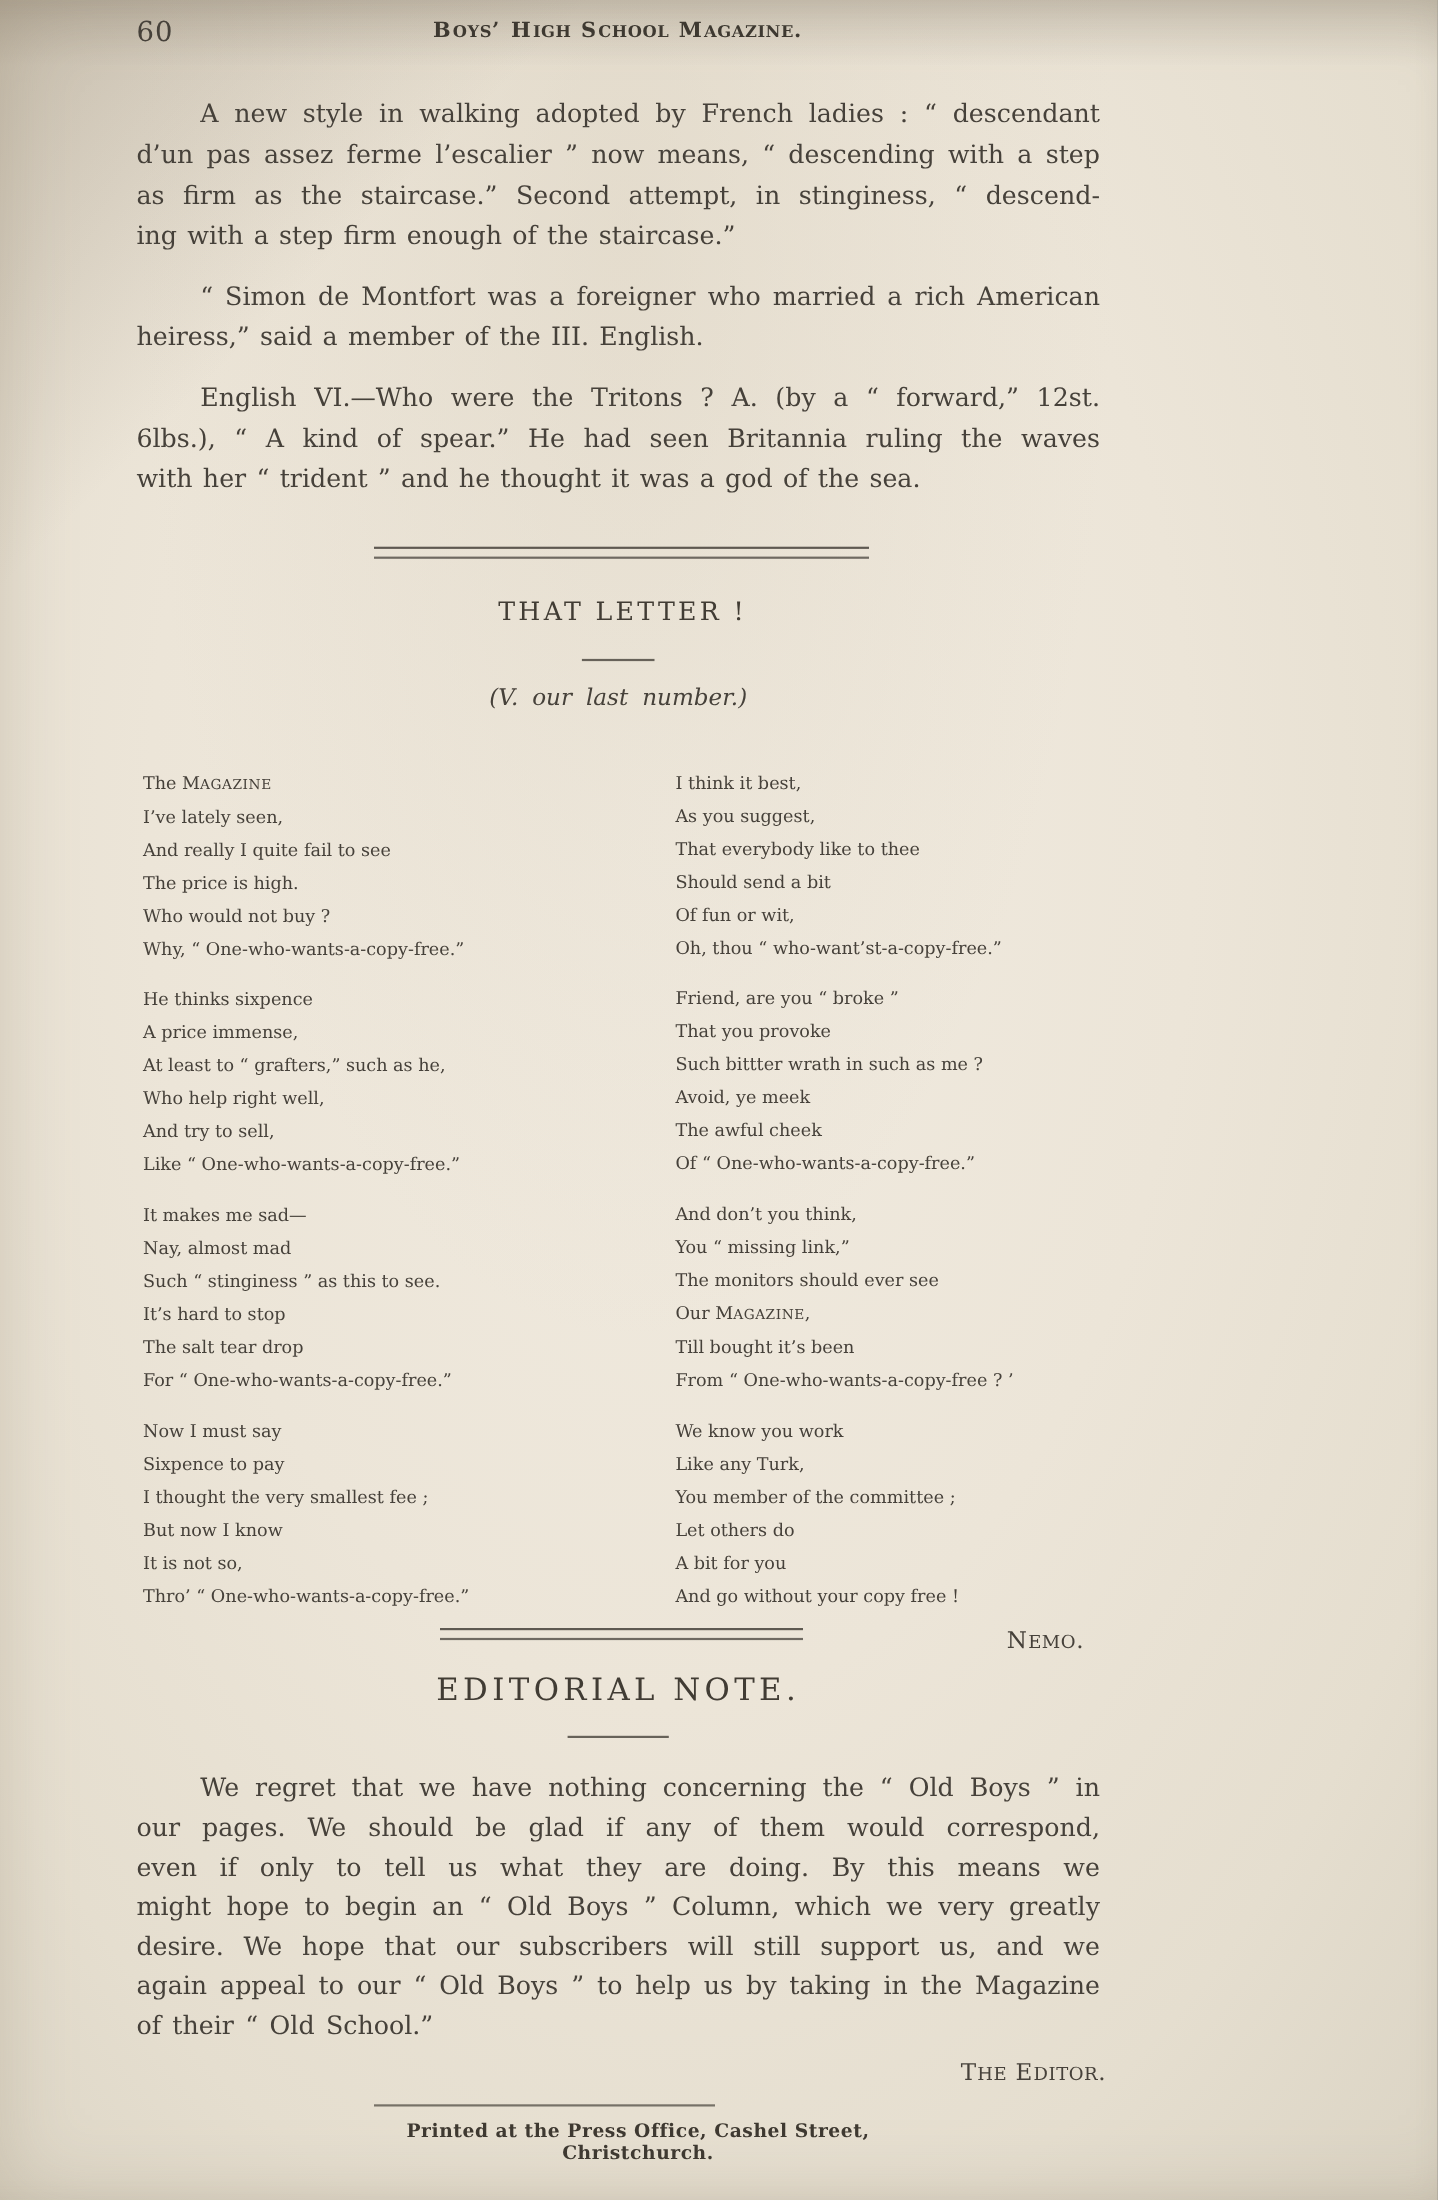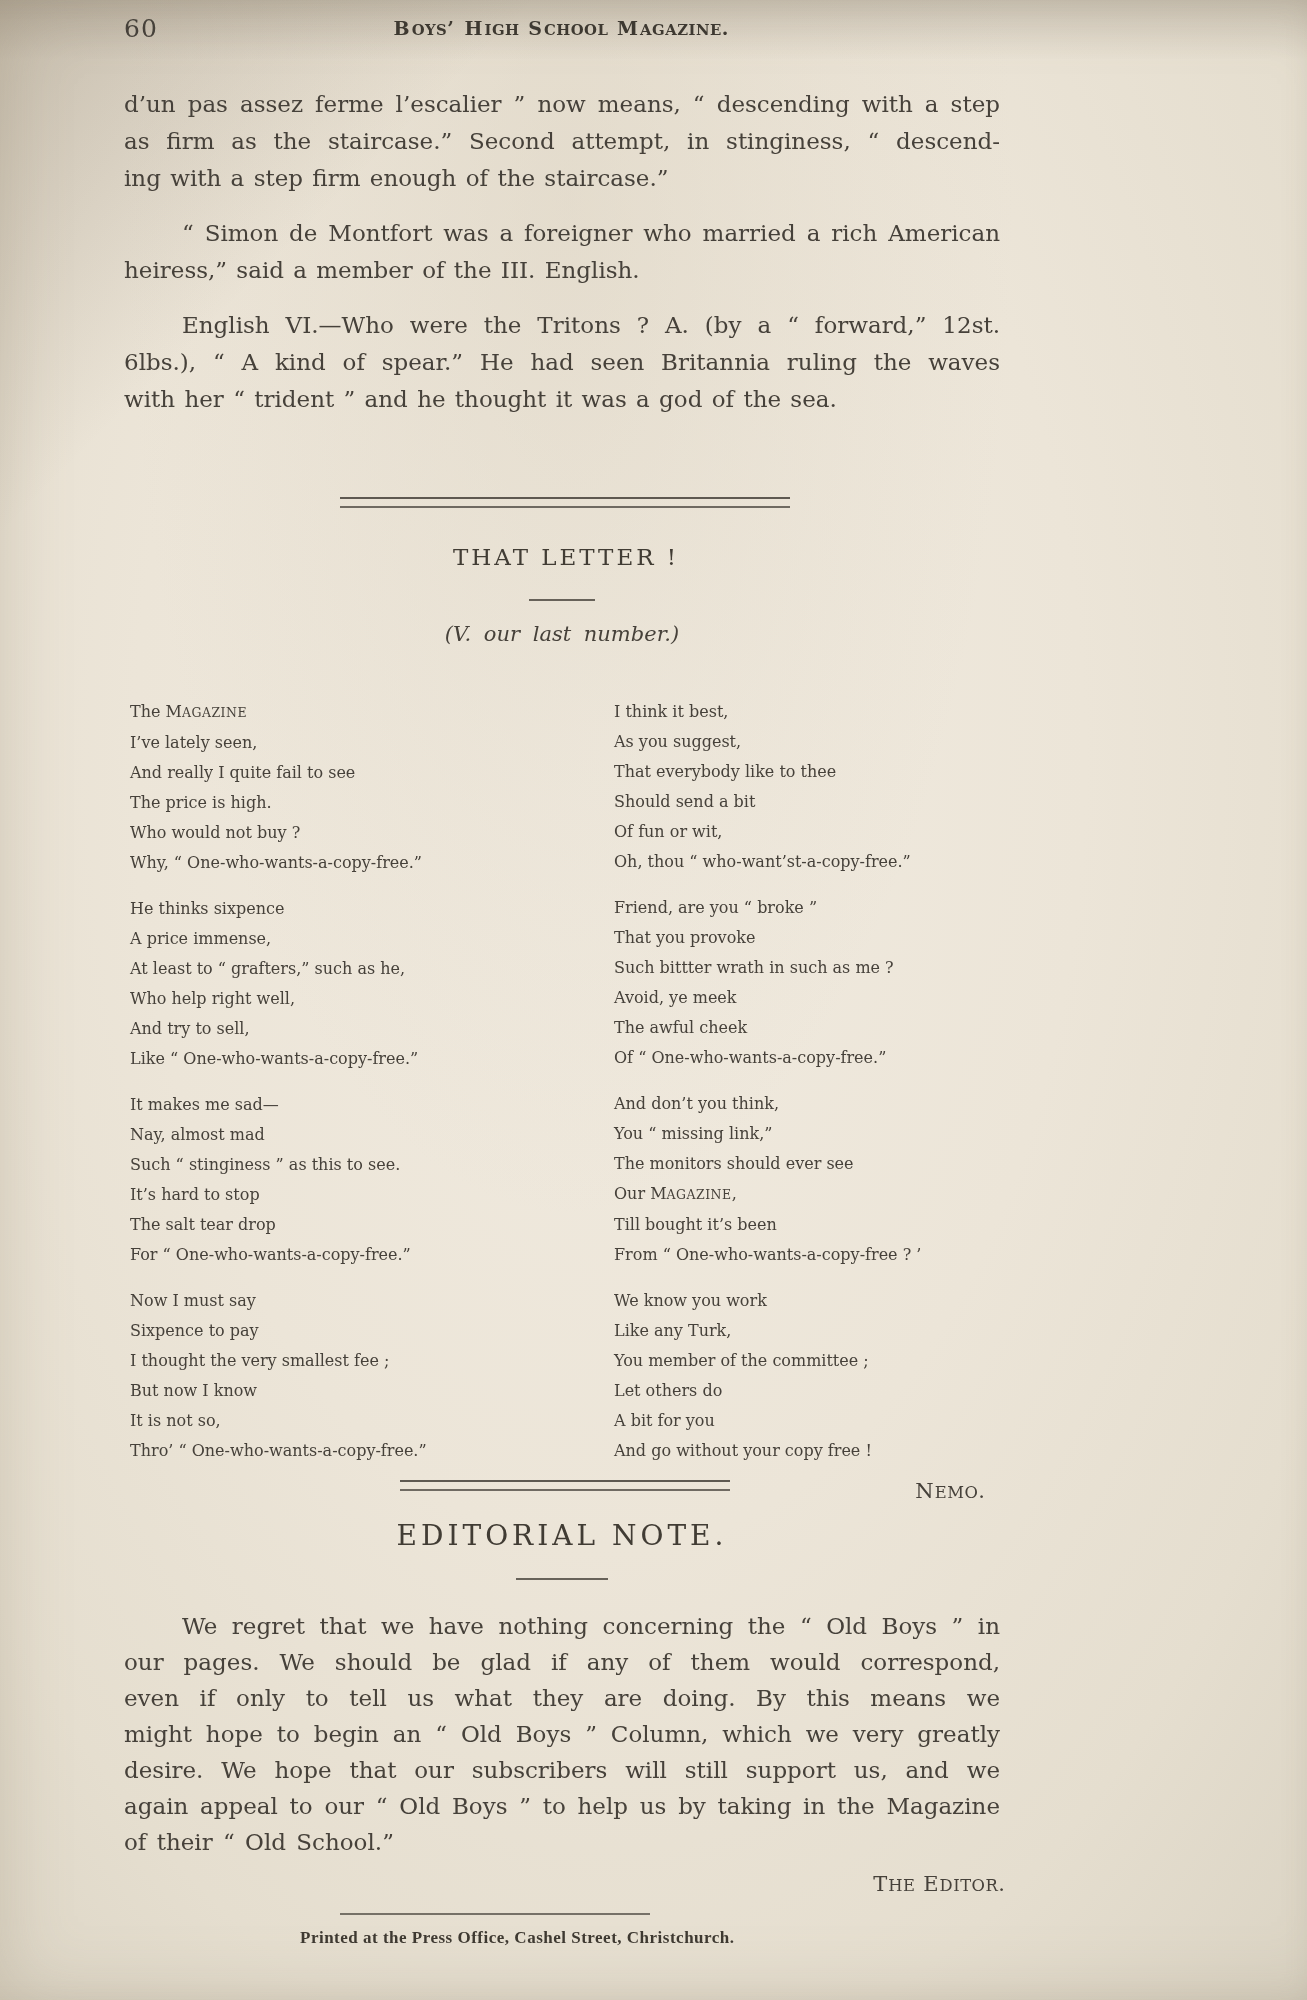"A new style in walking" div.jline { html: none -> <div>A new style in walking adopted by French ladies : “ descendant</div> }
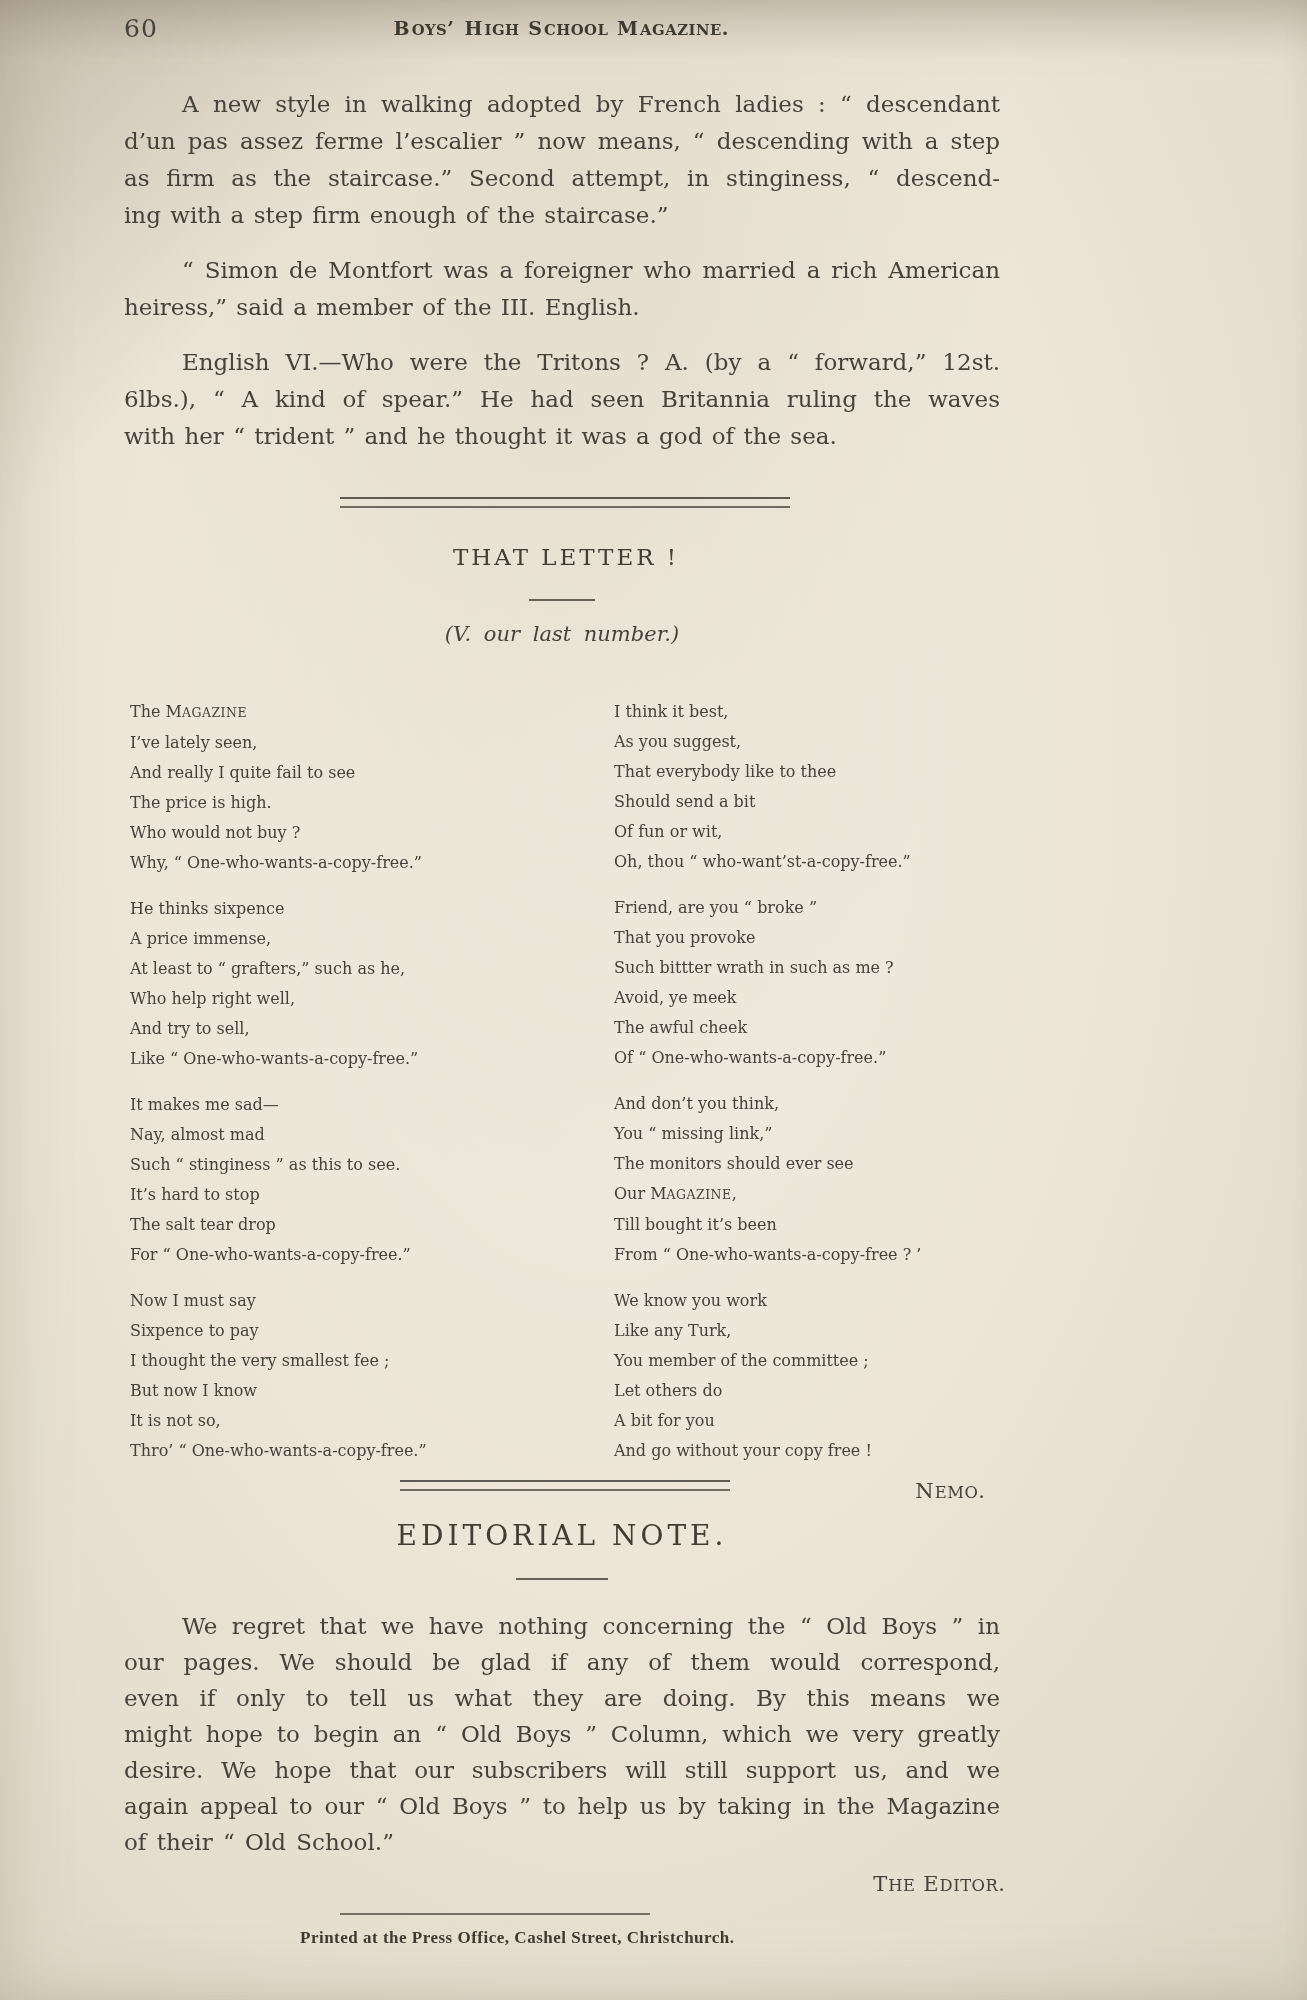"Printed at the Press Office," .imprint { font-family: Liberation Serif, serif -> none; text-align: left -> center }
